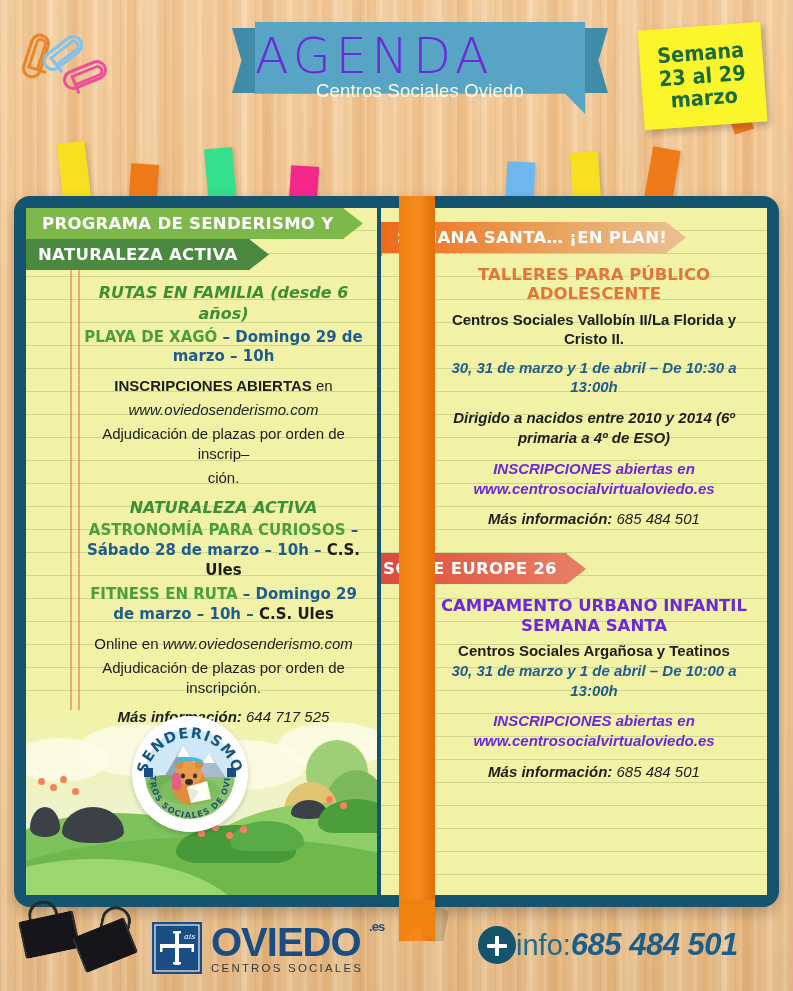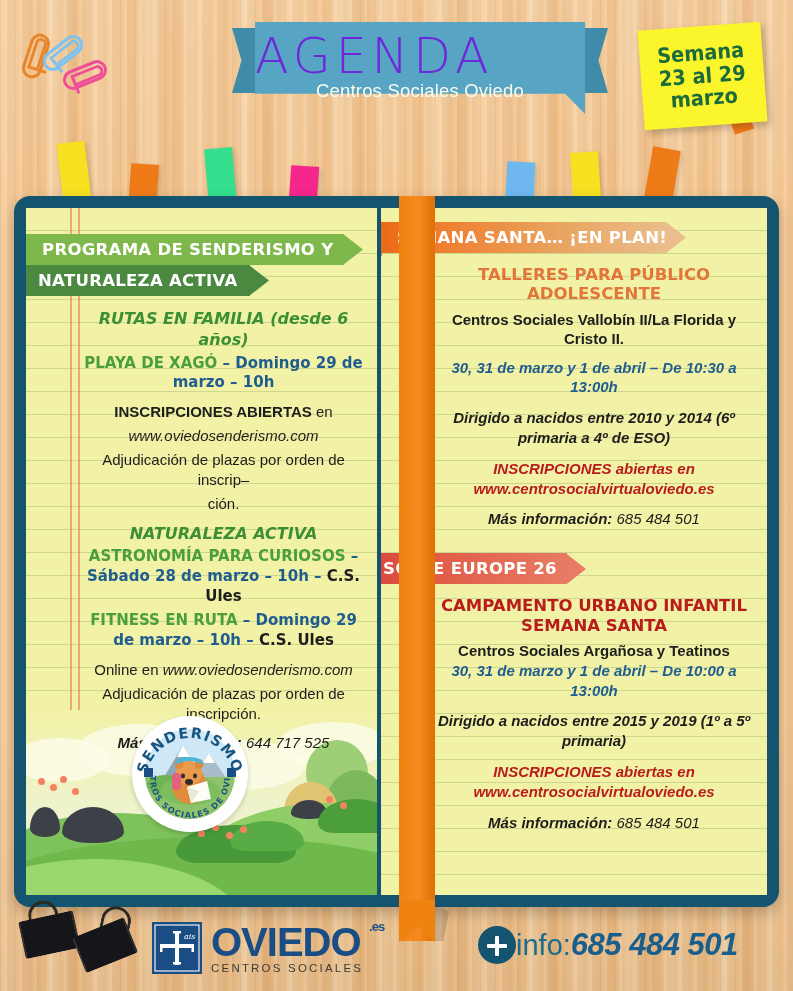"PROGRAMA DE SENDERISMO Y" div.col { padding-top: 26px -> 0 }
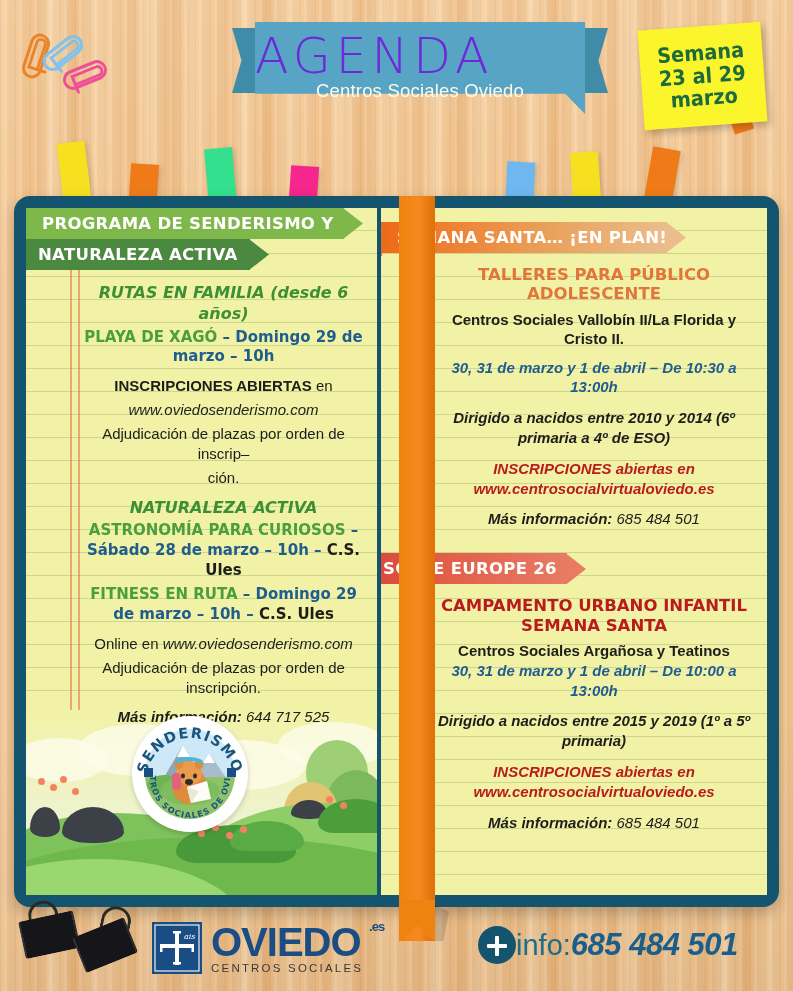"INSCRIPCIONES abiertas en www.centrosocialvirtualoviedo.es" .red { color: #b91c1c -> #6d28d9 }
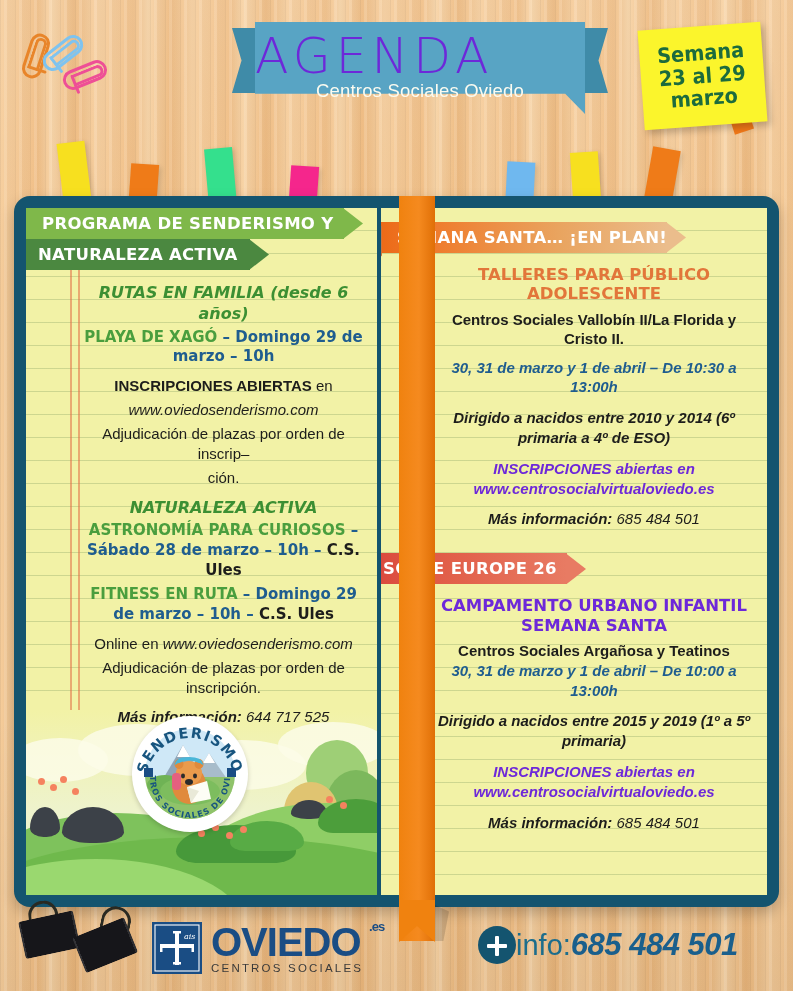"Dirigido a nacidos entre 2015" div.txt { html: <div><span>Dirigido a nacidos entre 2015 y 2019 (1º a 5º primaria)</span></div> -> none }
